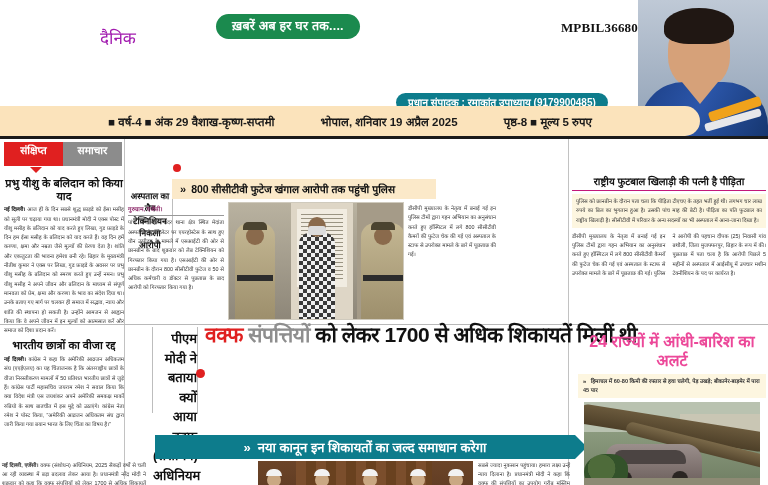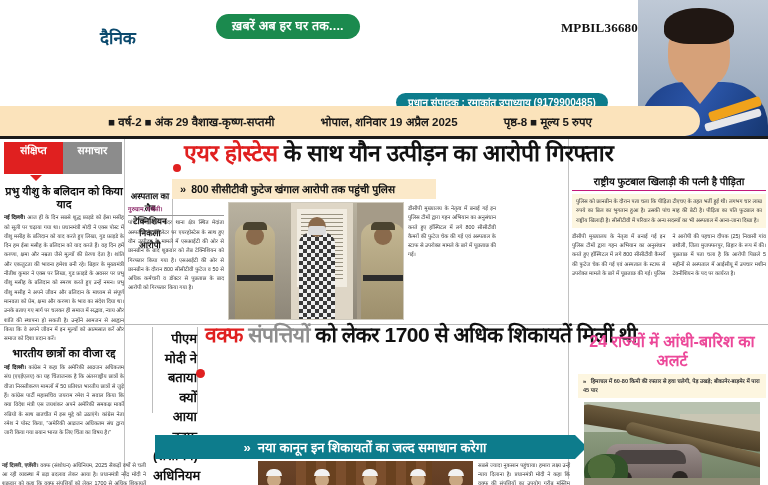"दैनिक" .dainik { color: #0c4a6e -> #a21caf; font-weight: bold -> normal }
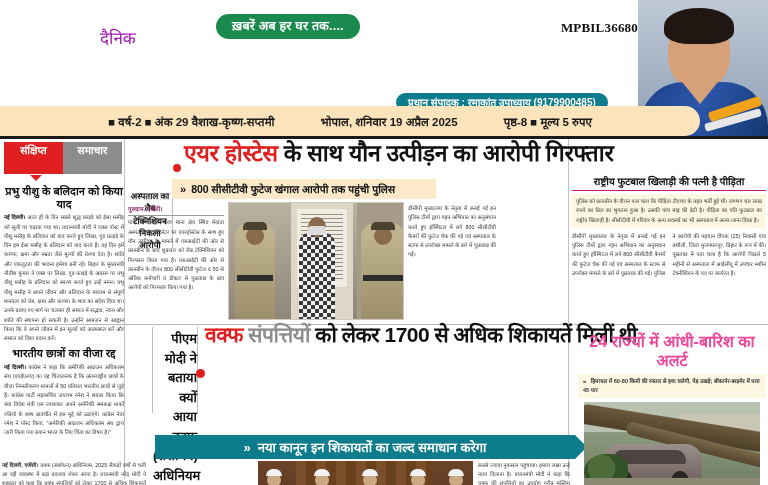"■ वर्ष-2 ■ अंक 29" span { text: वर्ष-2 -> वर्ष-4 }
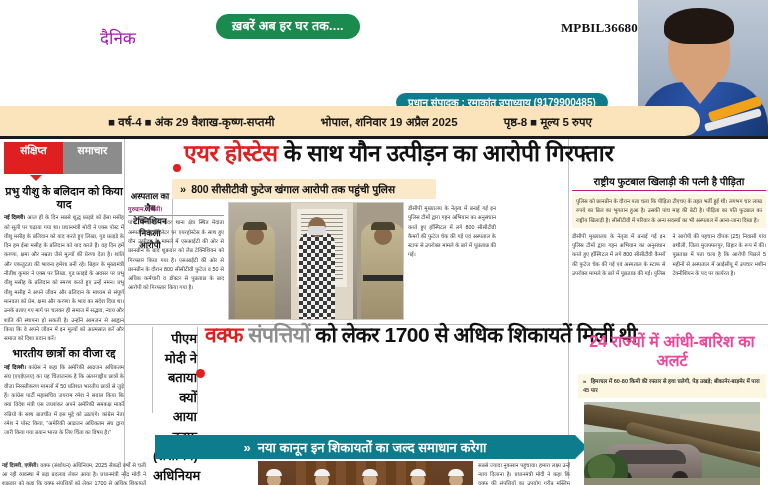"संक्षिप्त" .brief-head { height: 32px -> 24px }
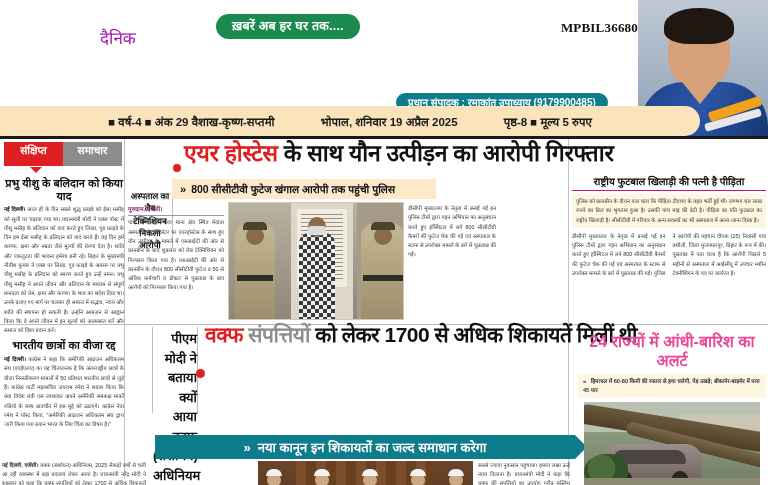"एयर होस्टेस के साथ यौन" div.main-head { html: <div> <span>एयर होस्टेस</span><span> के साथ यौन उत्पीड़न का आरोपी गिरफ्तार</span> </div> -> none }
